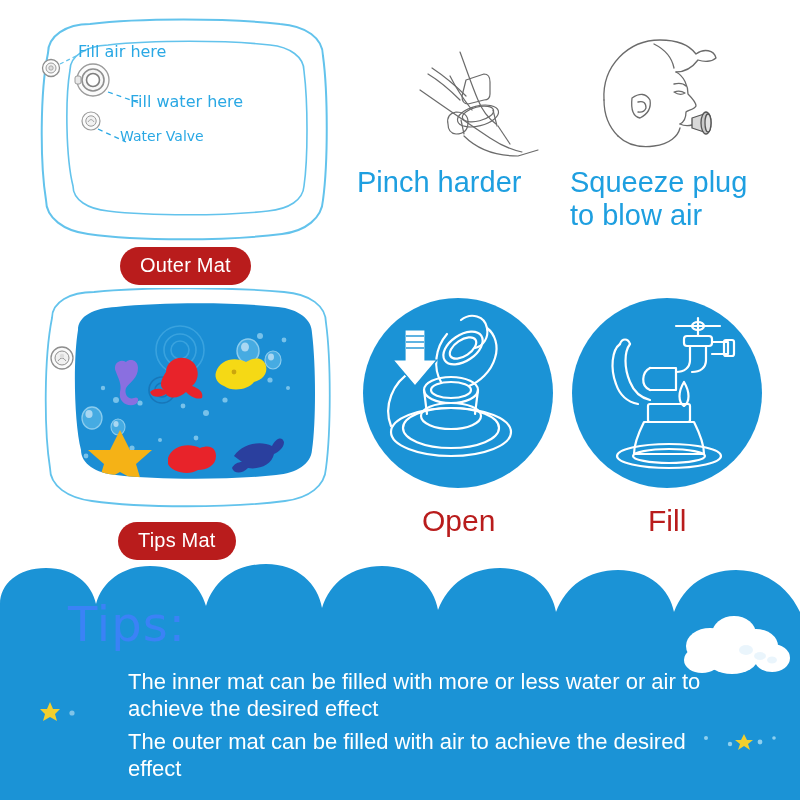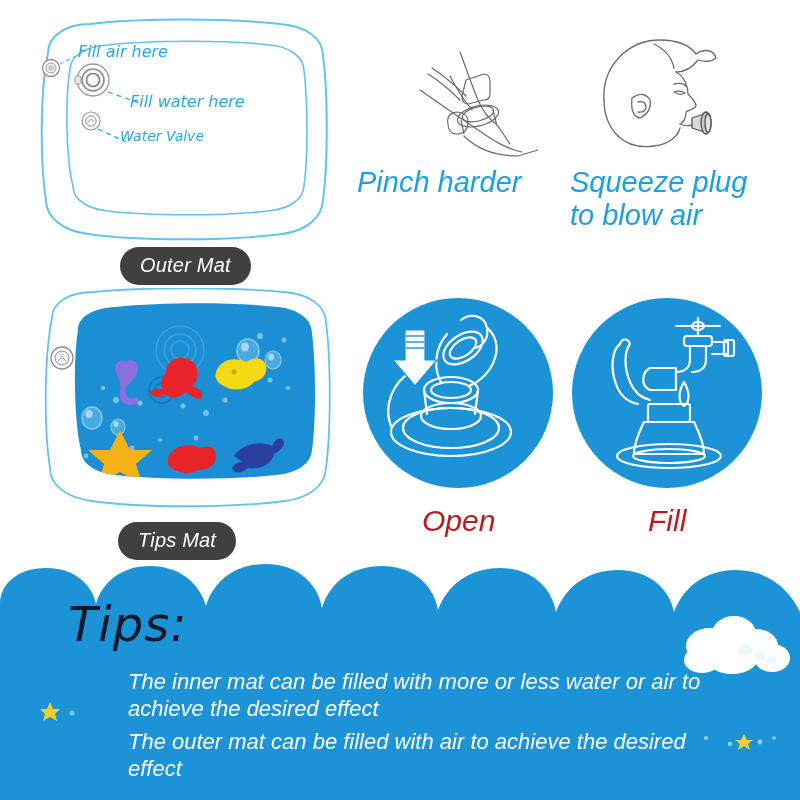"Fill air here" .stage { font-style: italic -> none }
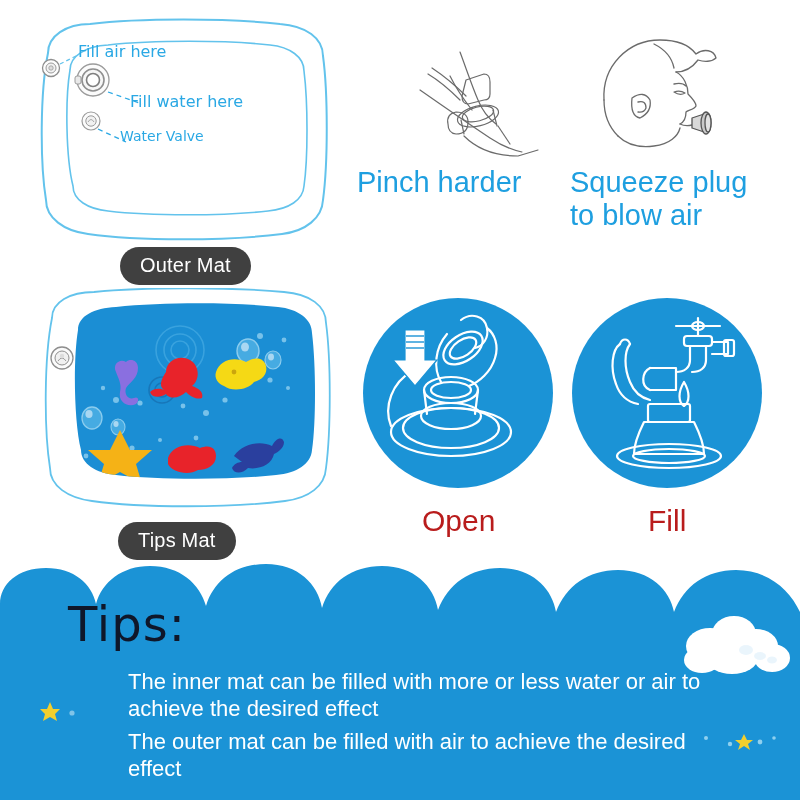"Outer Mat" .pill { background: #404040 -> #b91c1c }
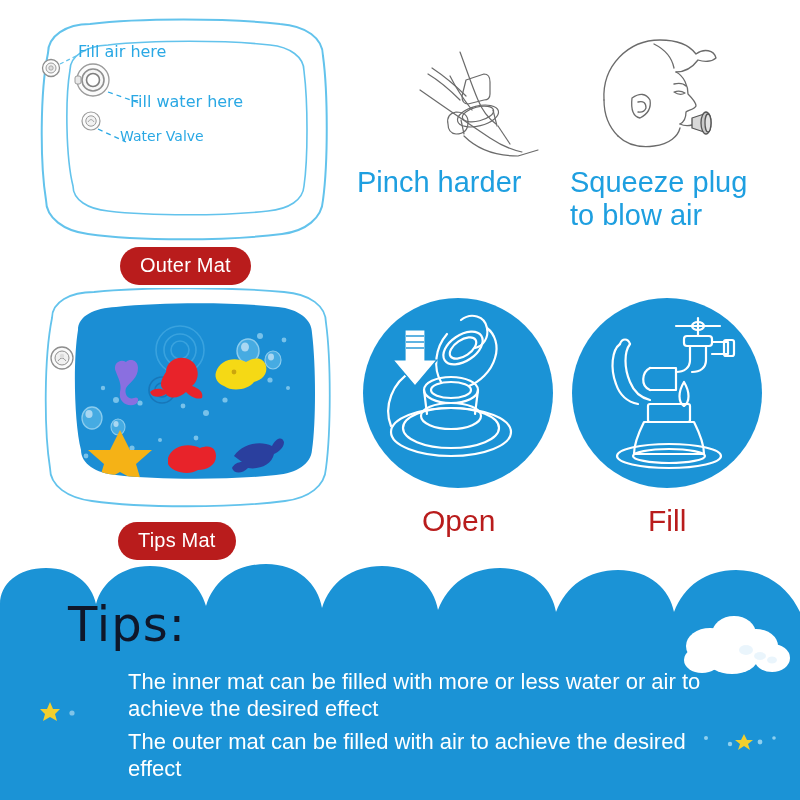"Tips:" .tips-title { color: #0f172a -> #3b82f6 }
